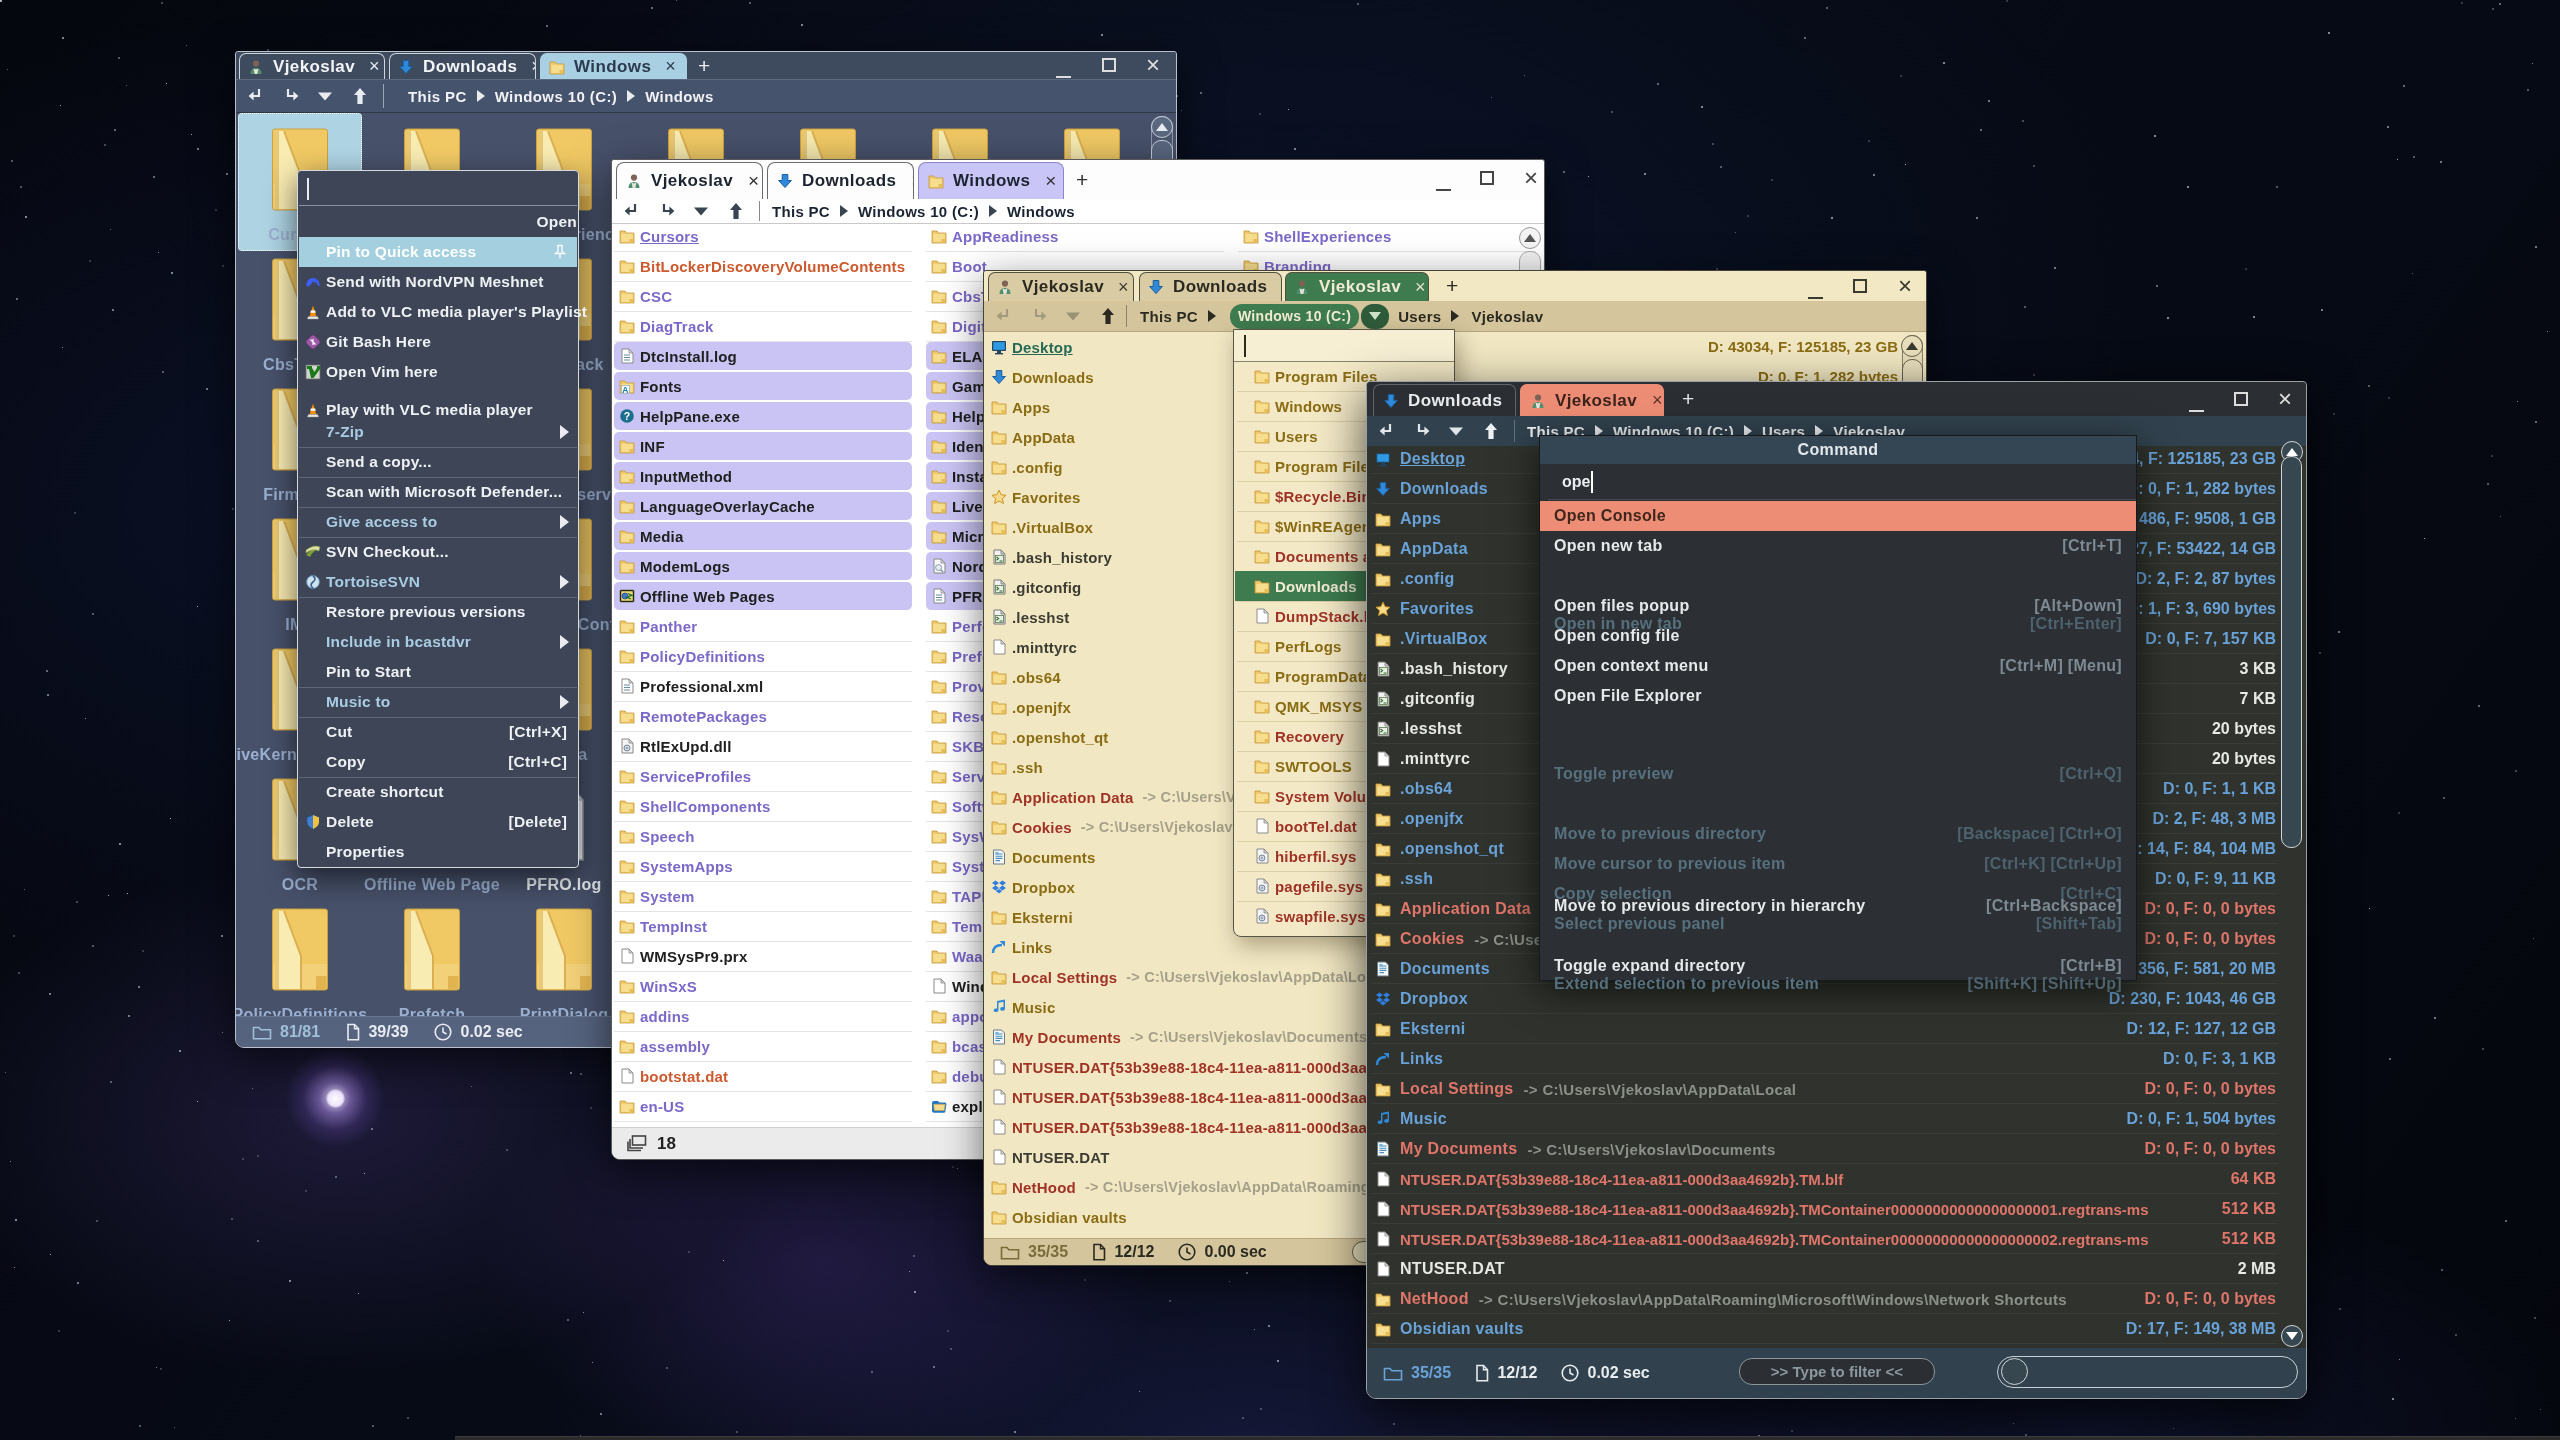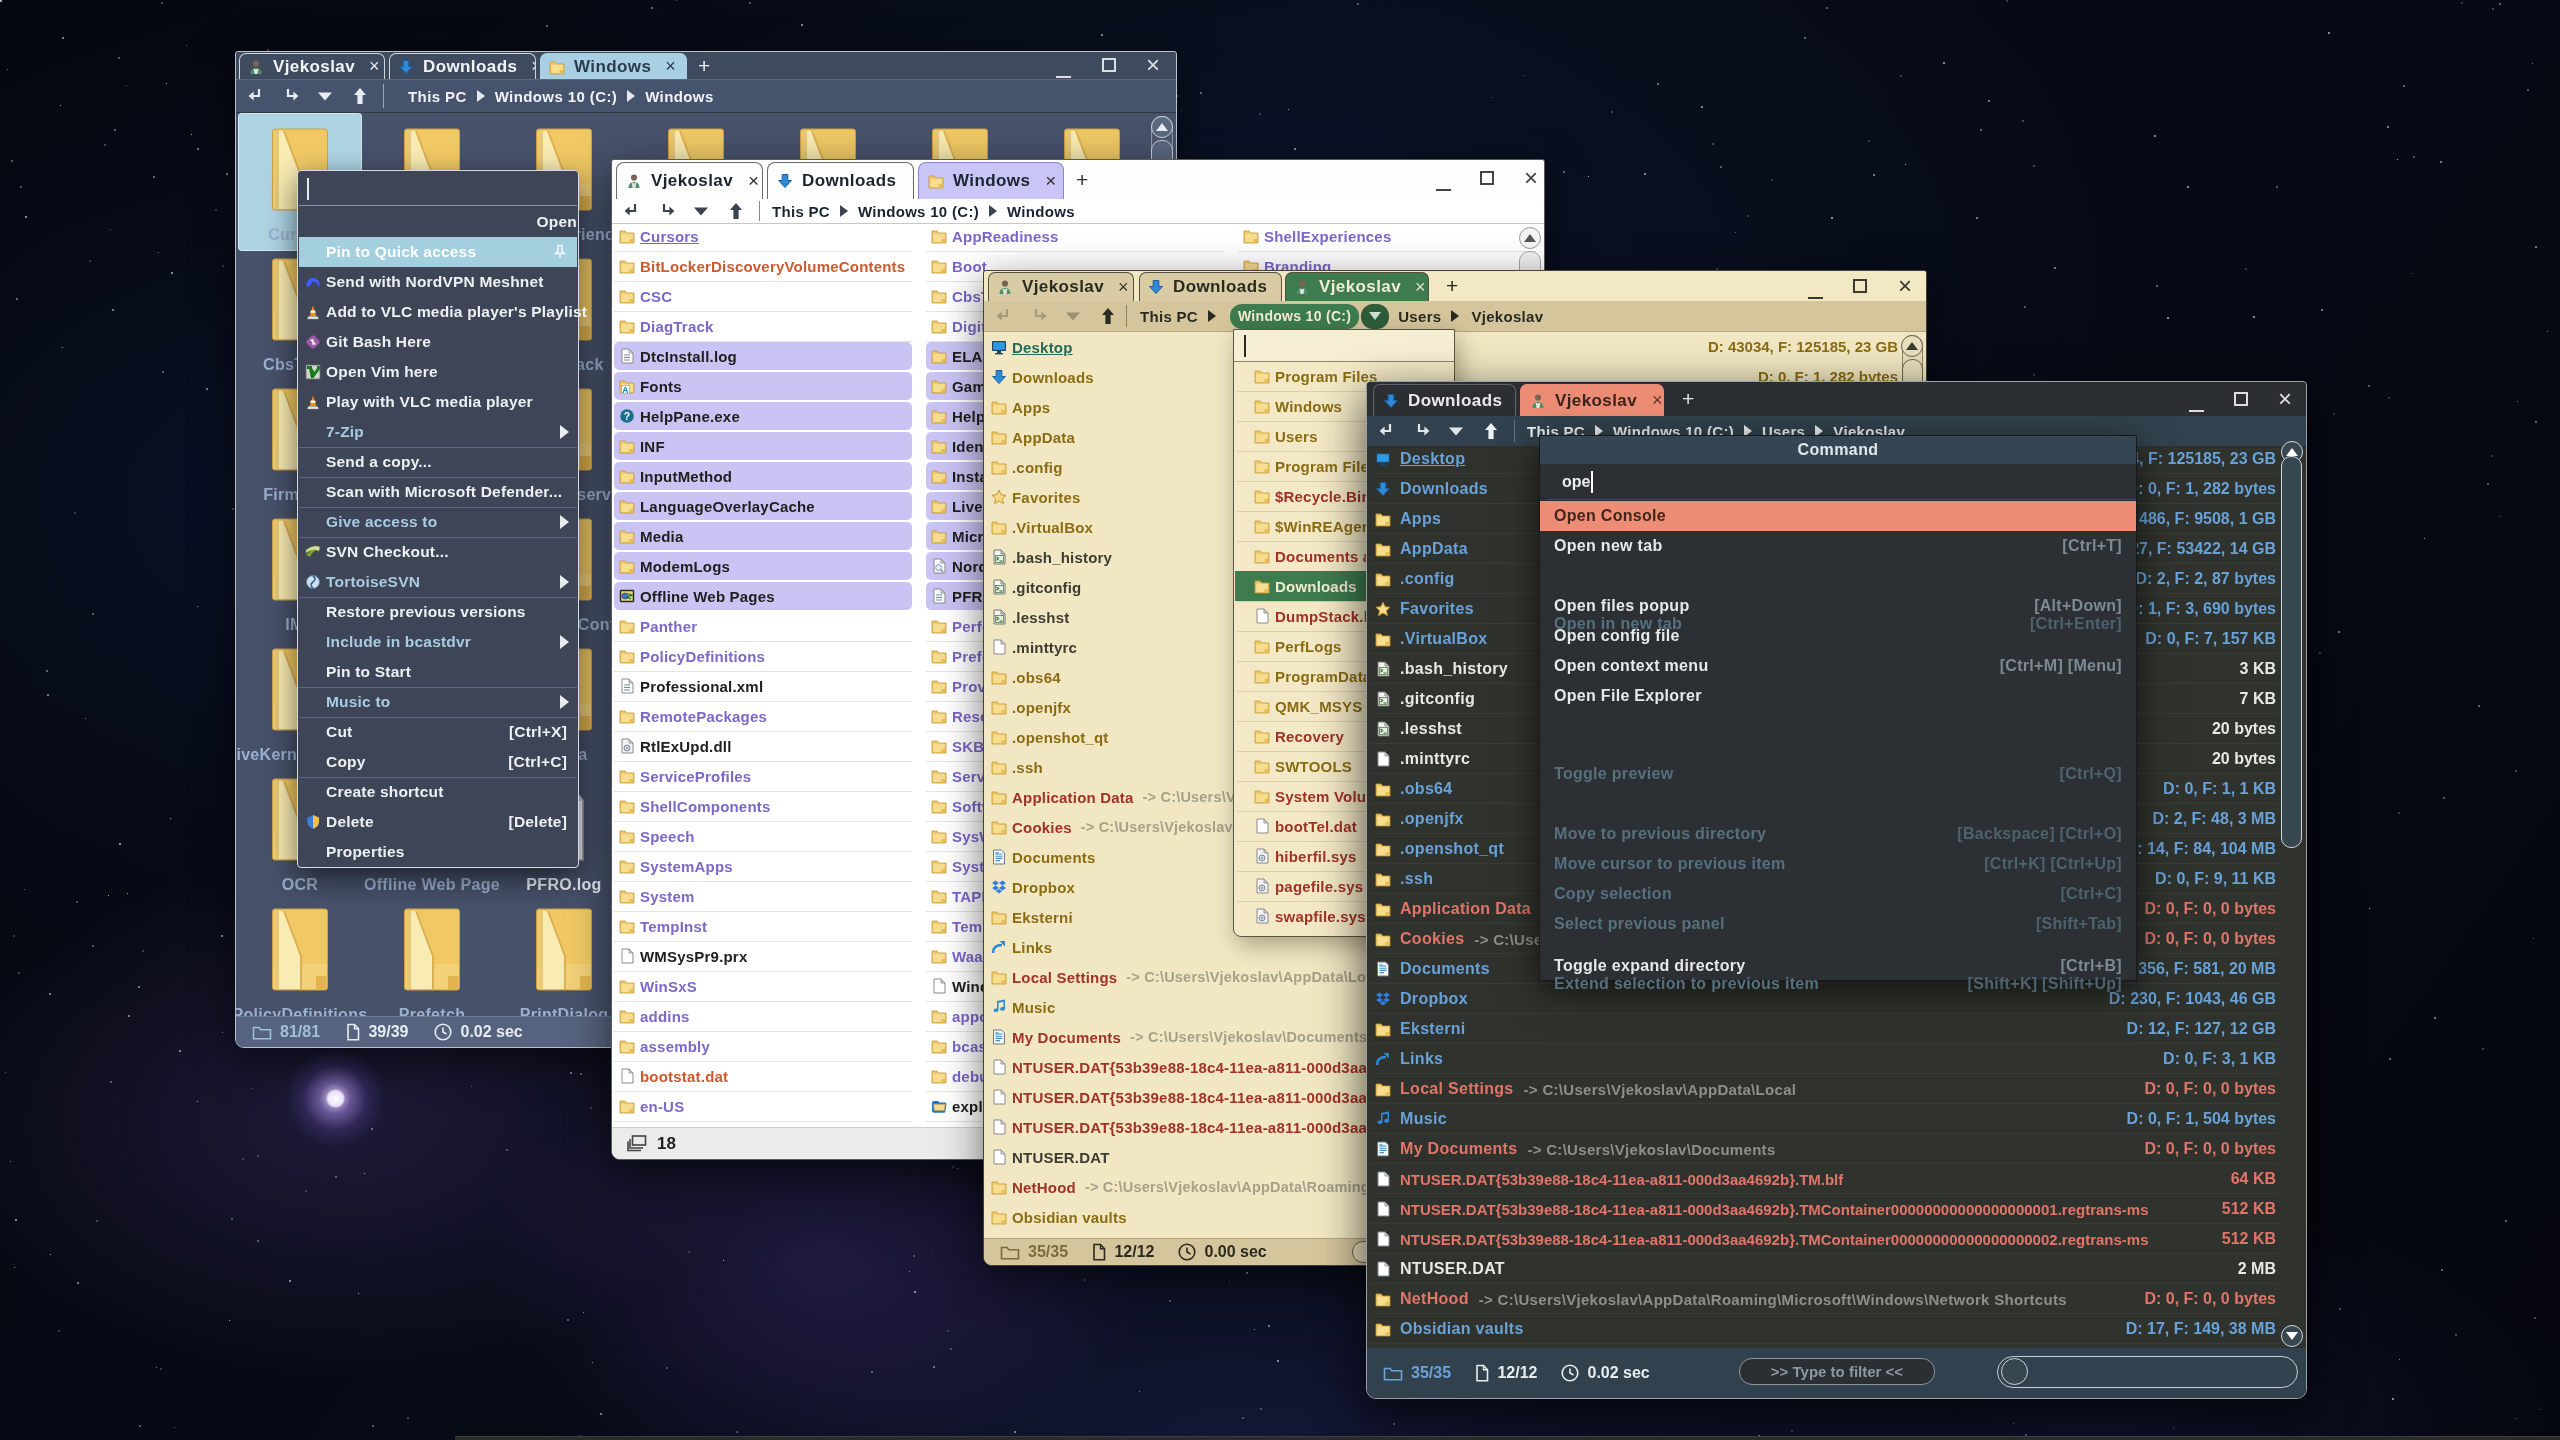"Play with VLC media player" div.mi { top: 216px -> 224px }
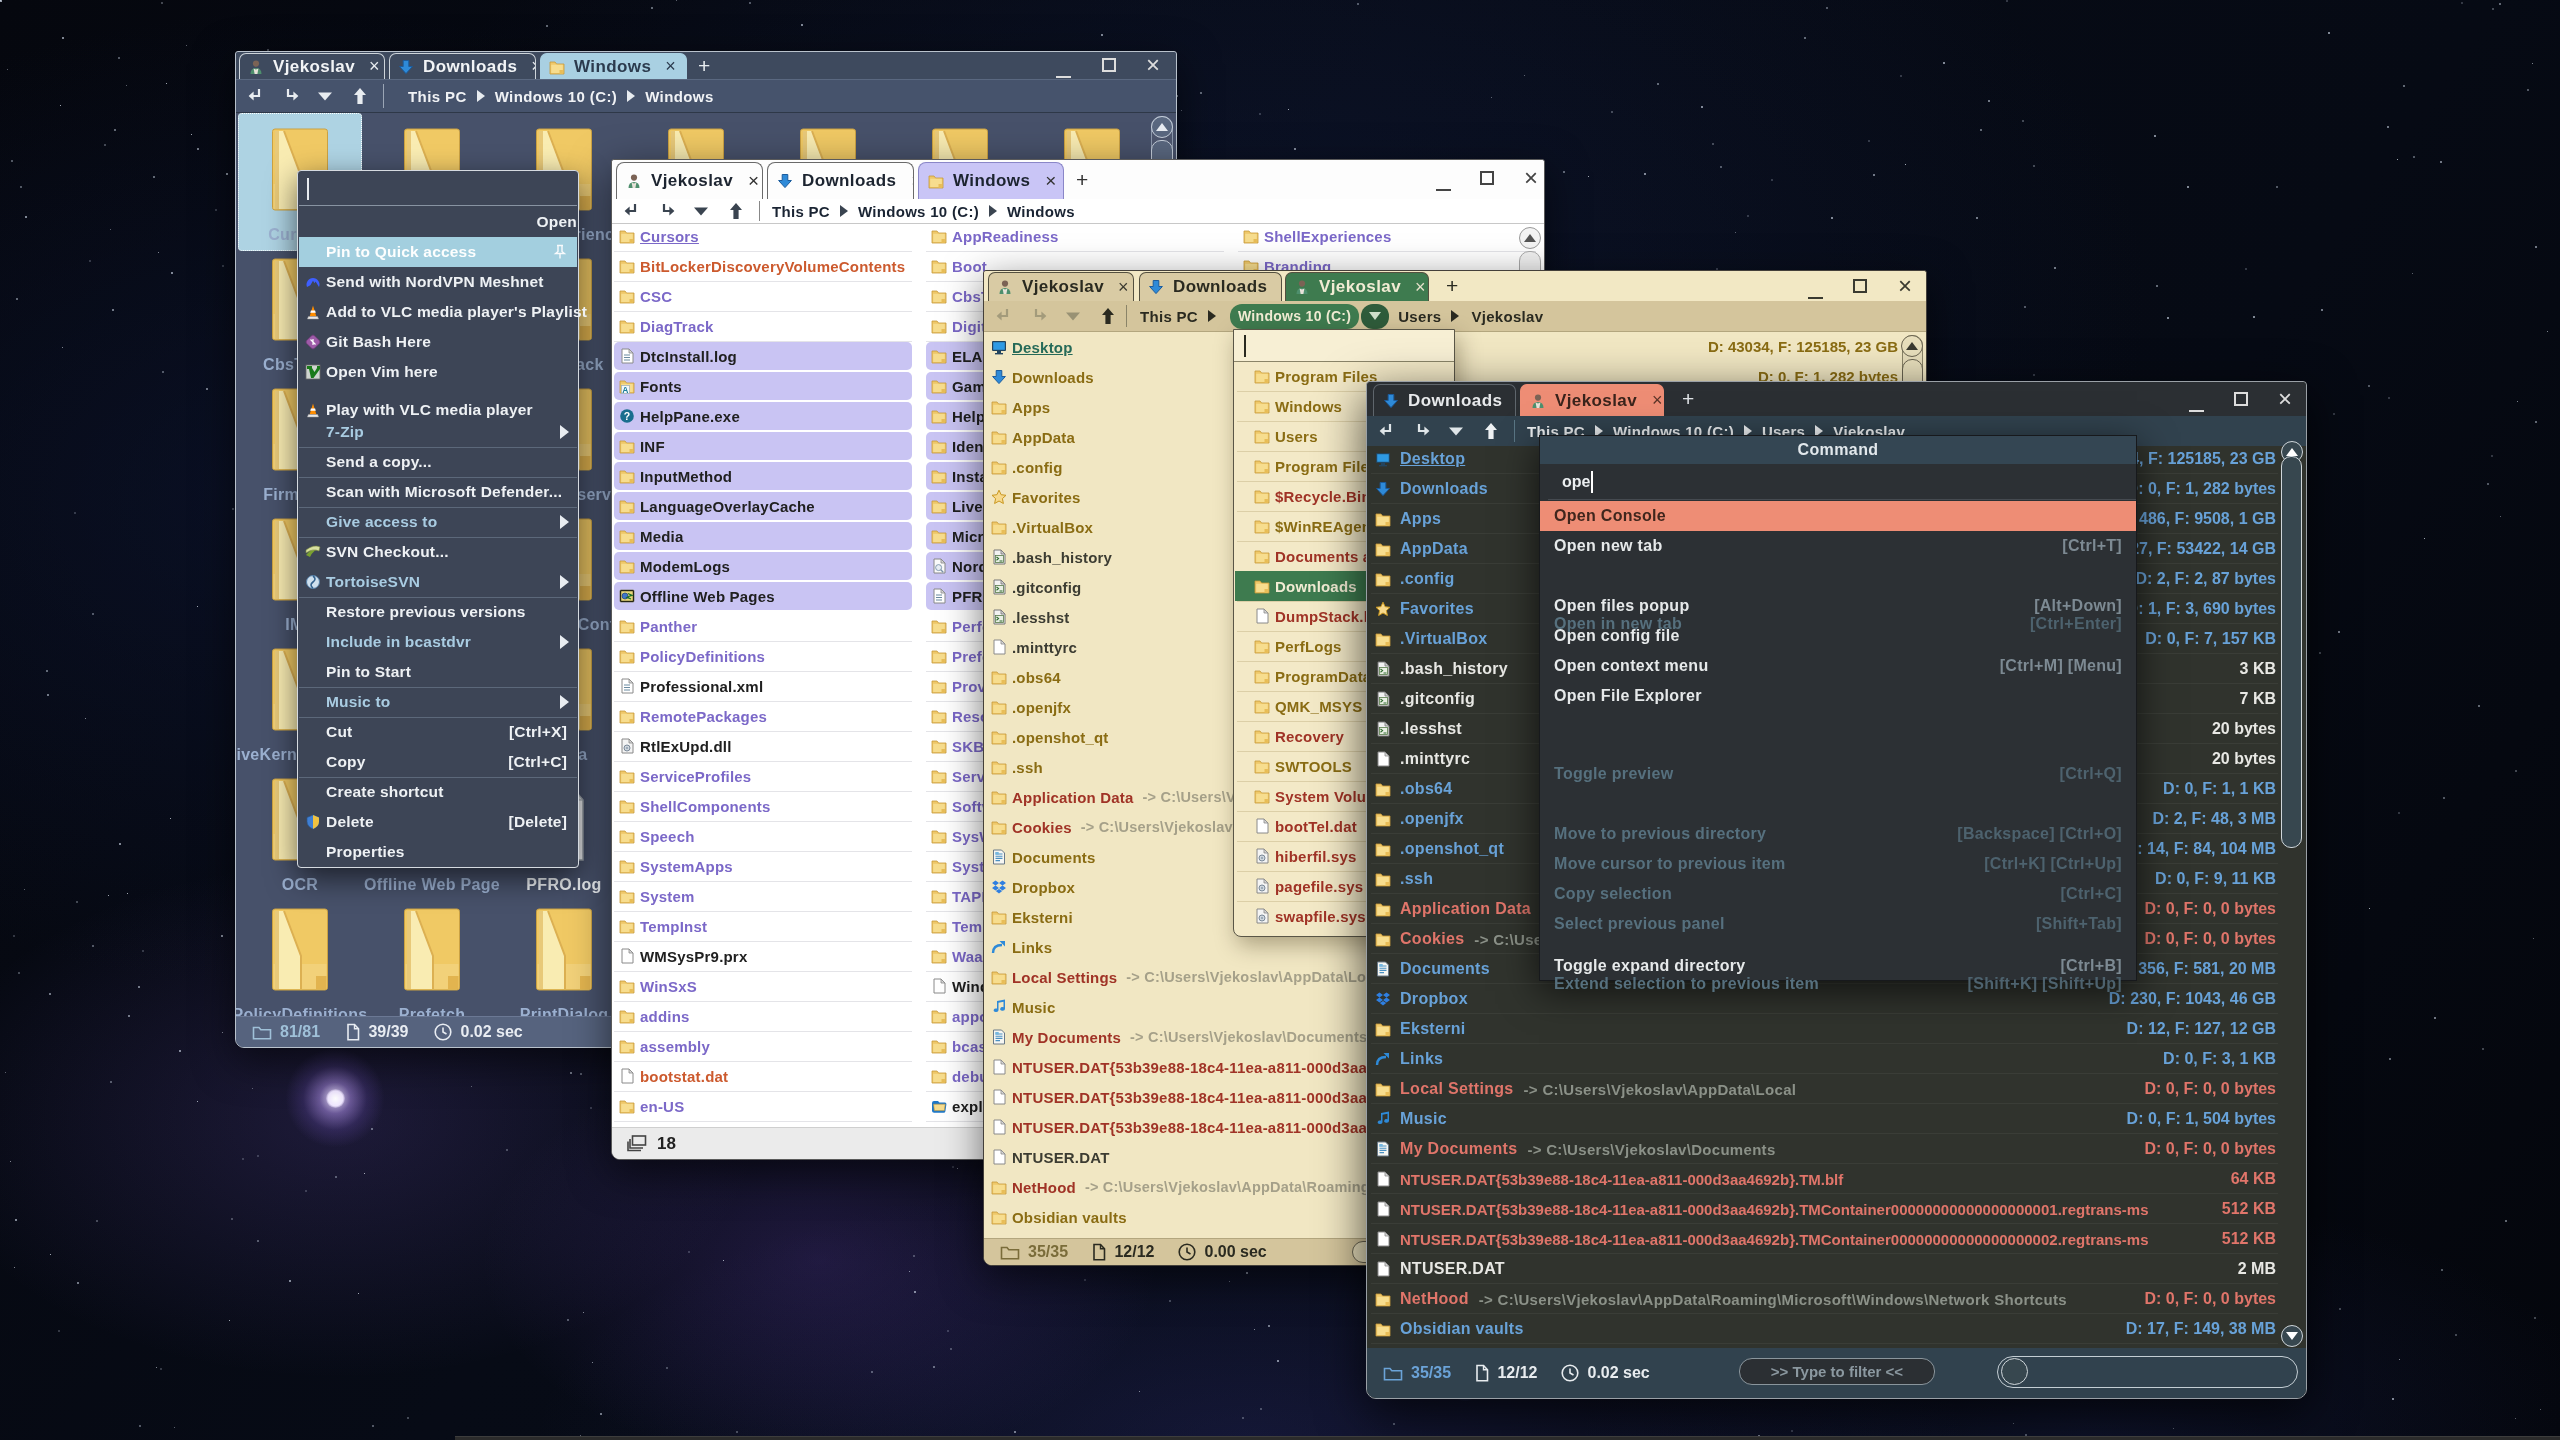"Move to previous directory in" div.pi { html: none -> <div>Move to previous directory in hierarchy<span>[Ctrl+Backspace]</span></div> }
